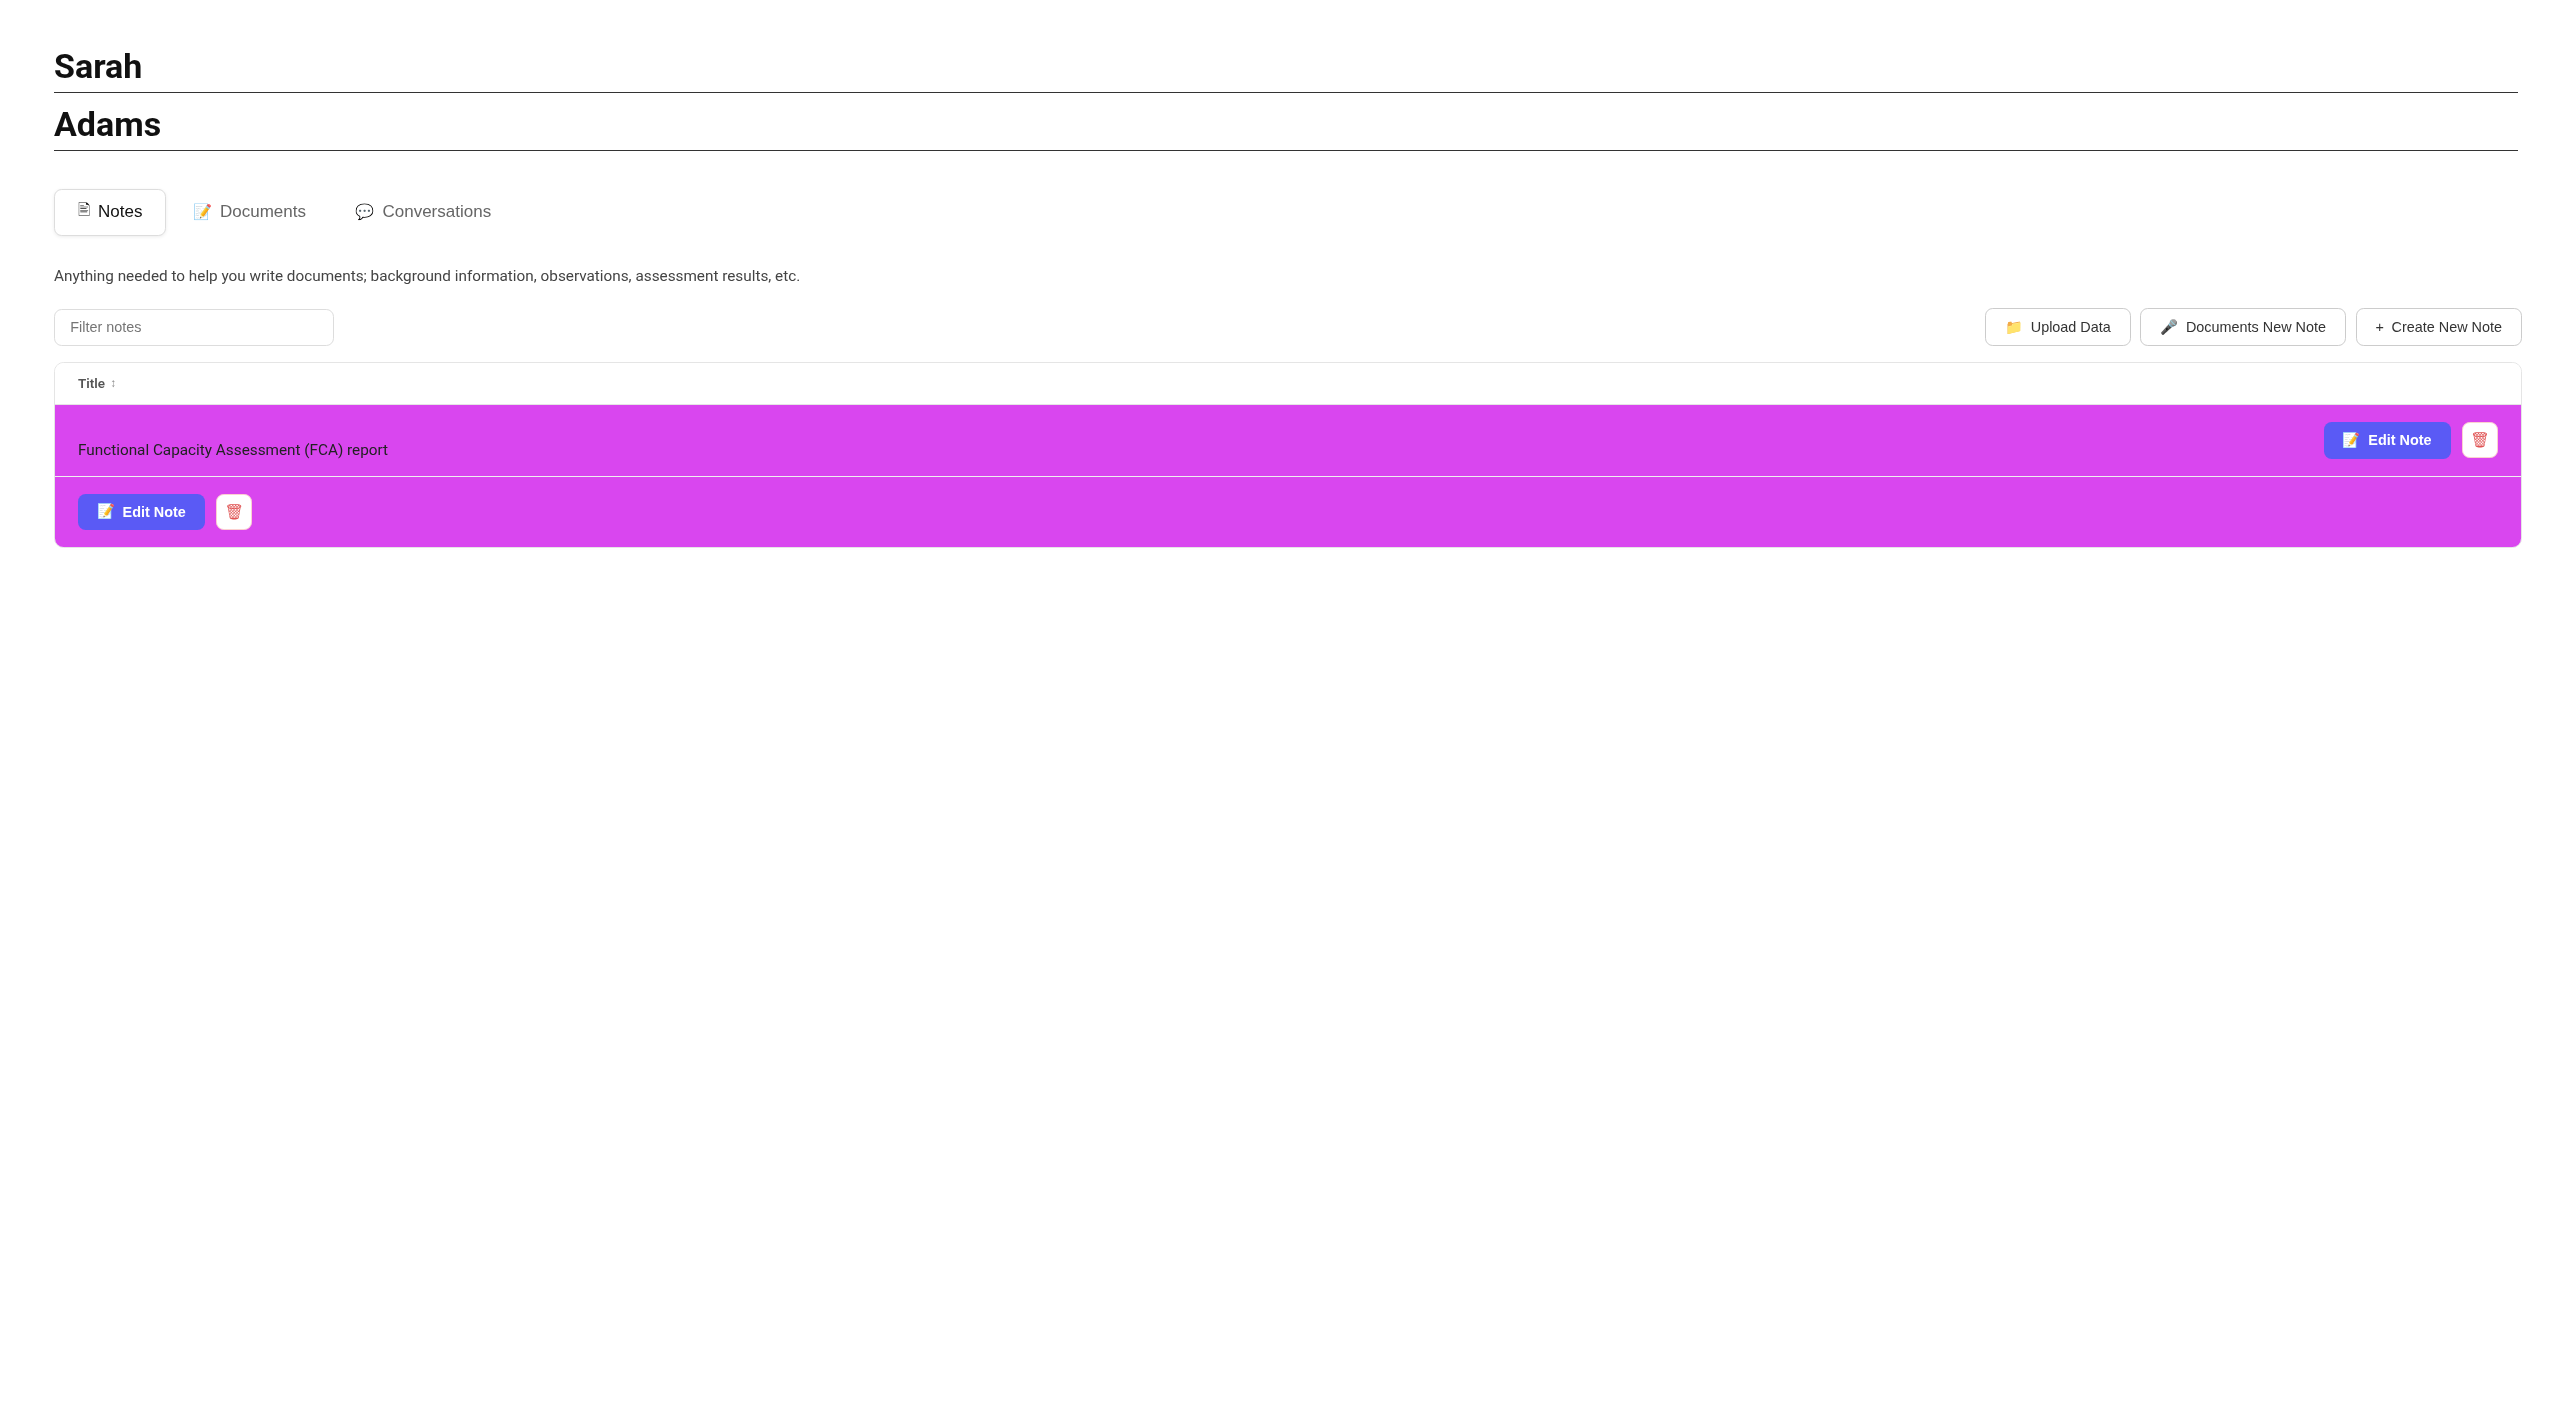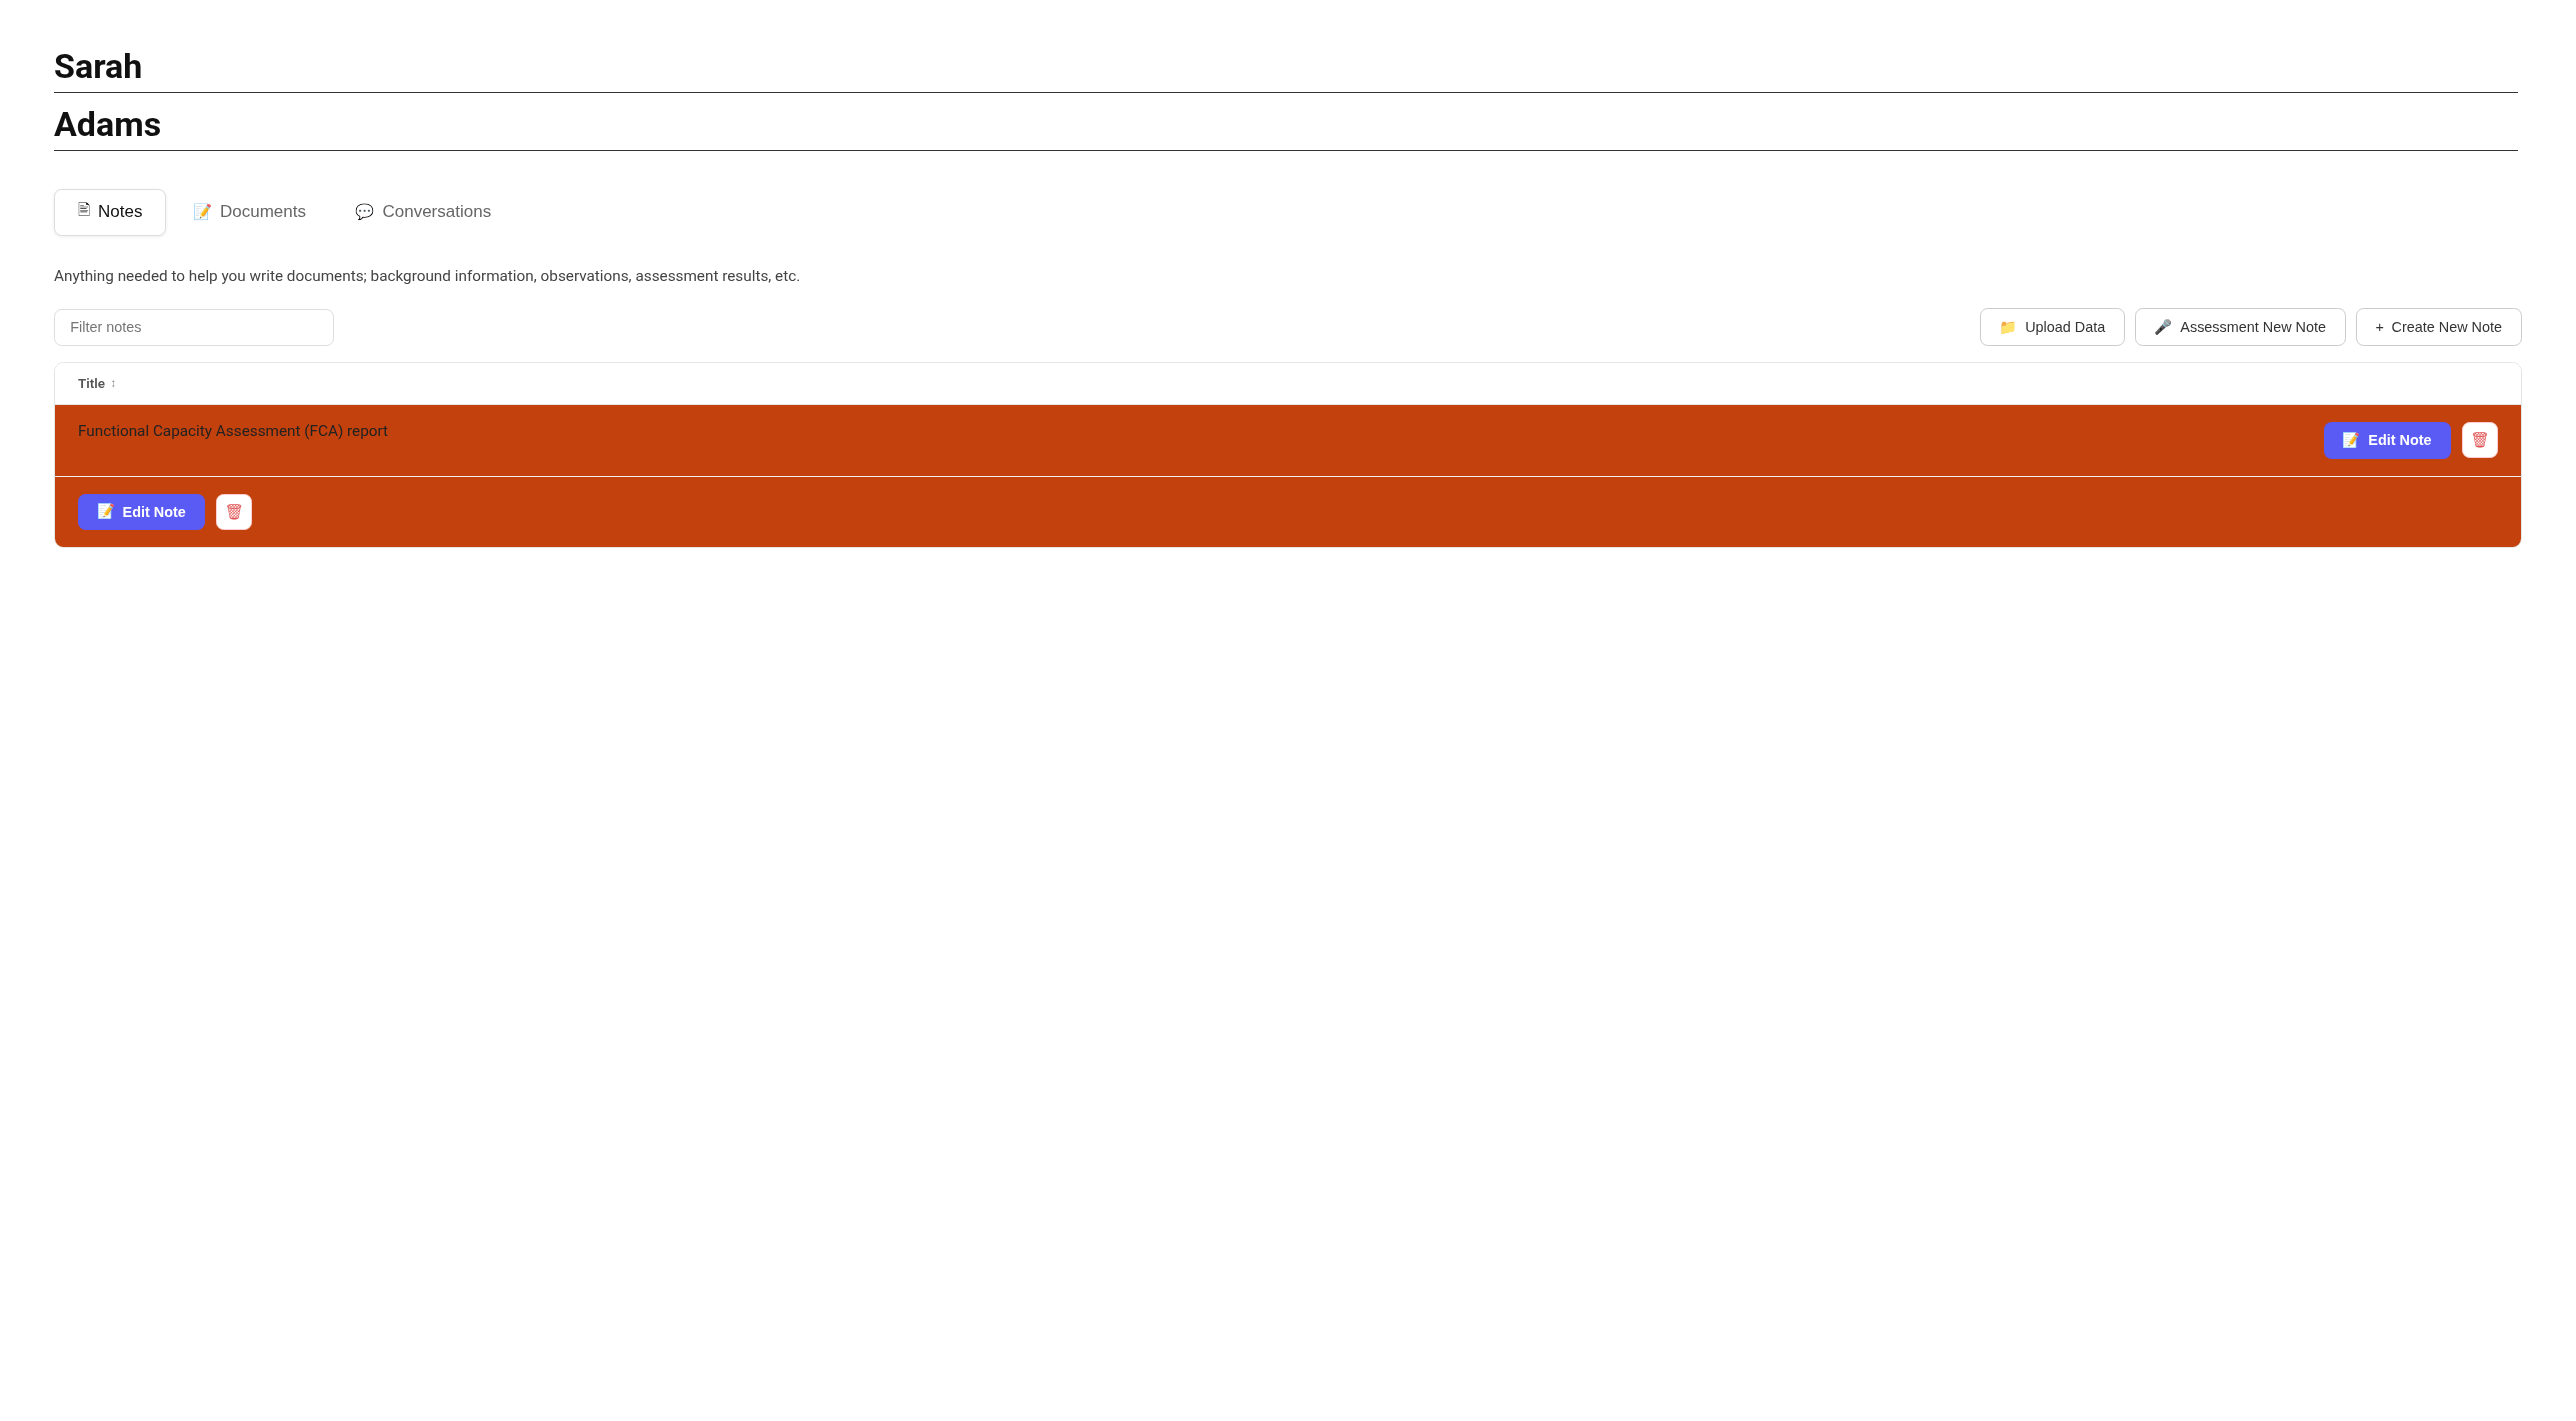"Assessment New Note" span { text: Assessment -> Documents }
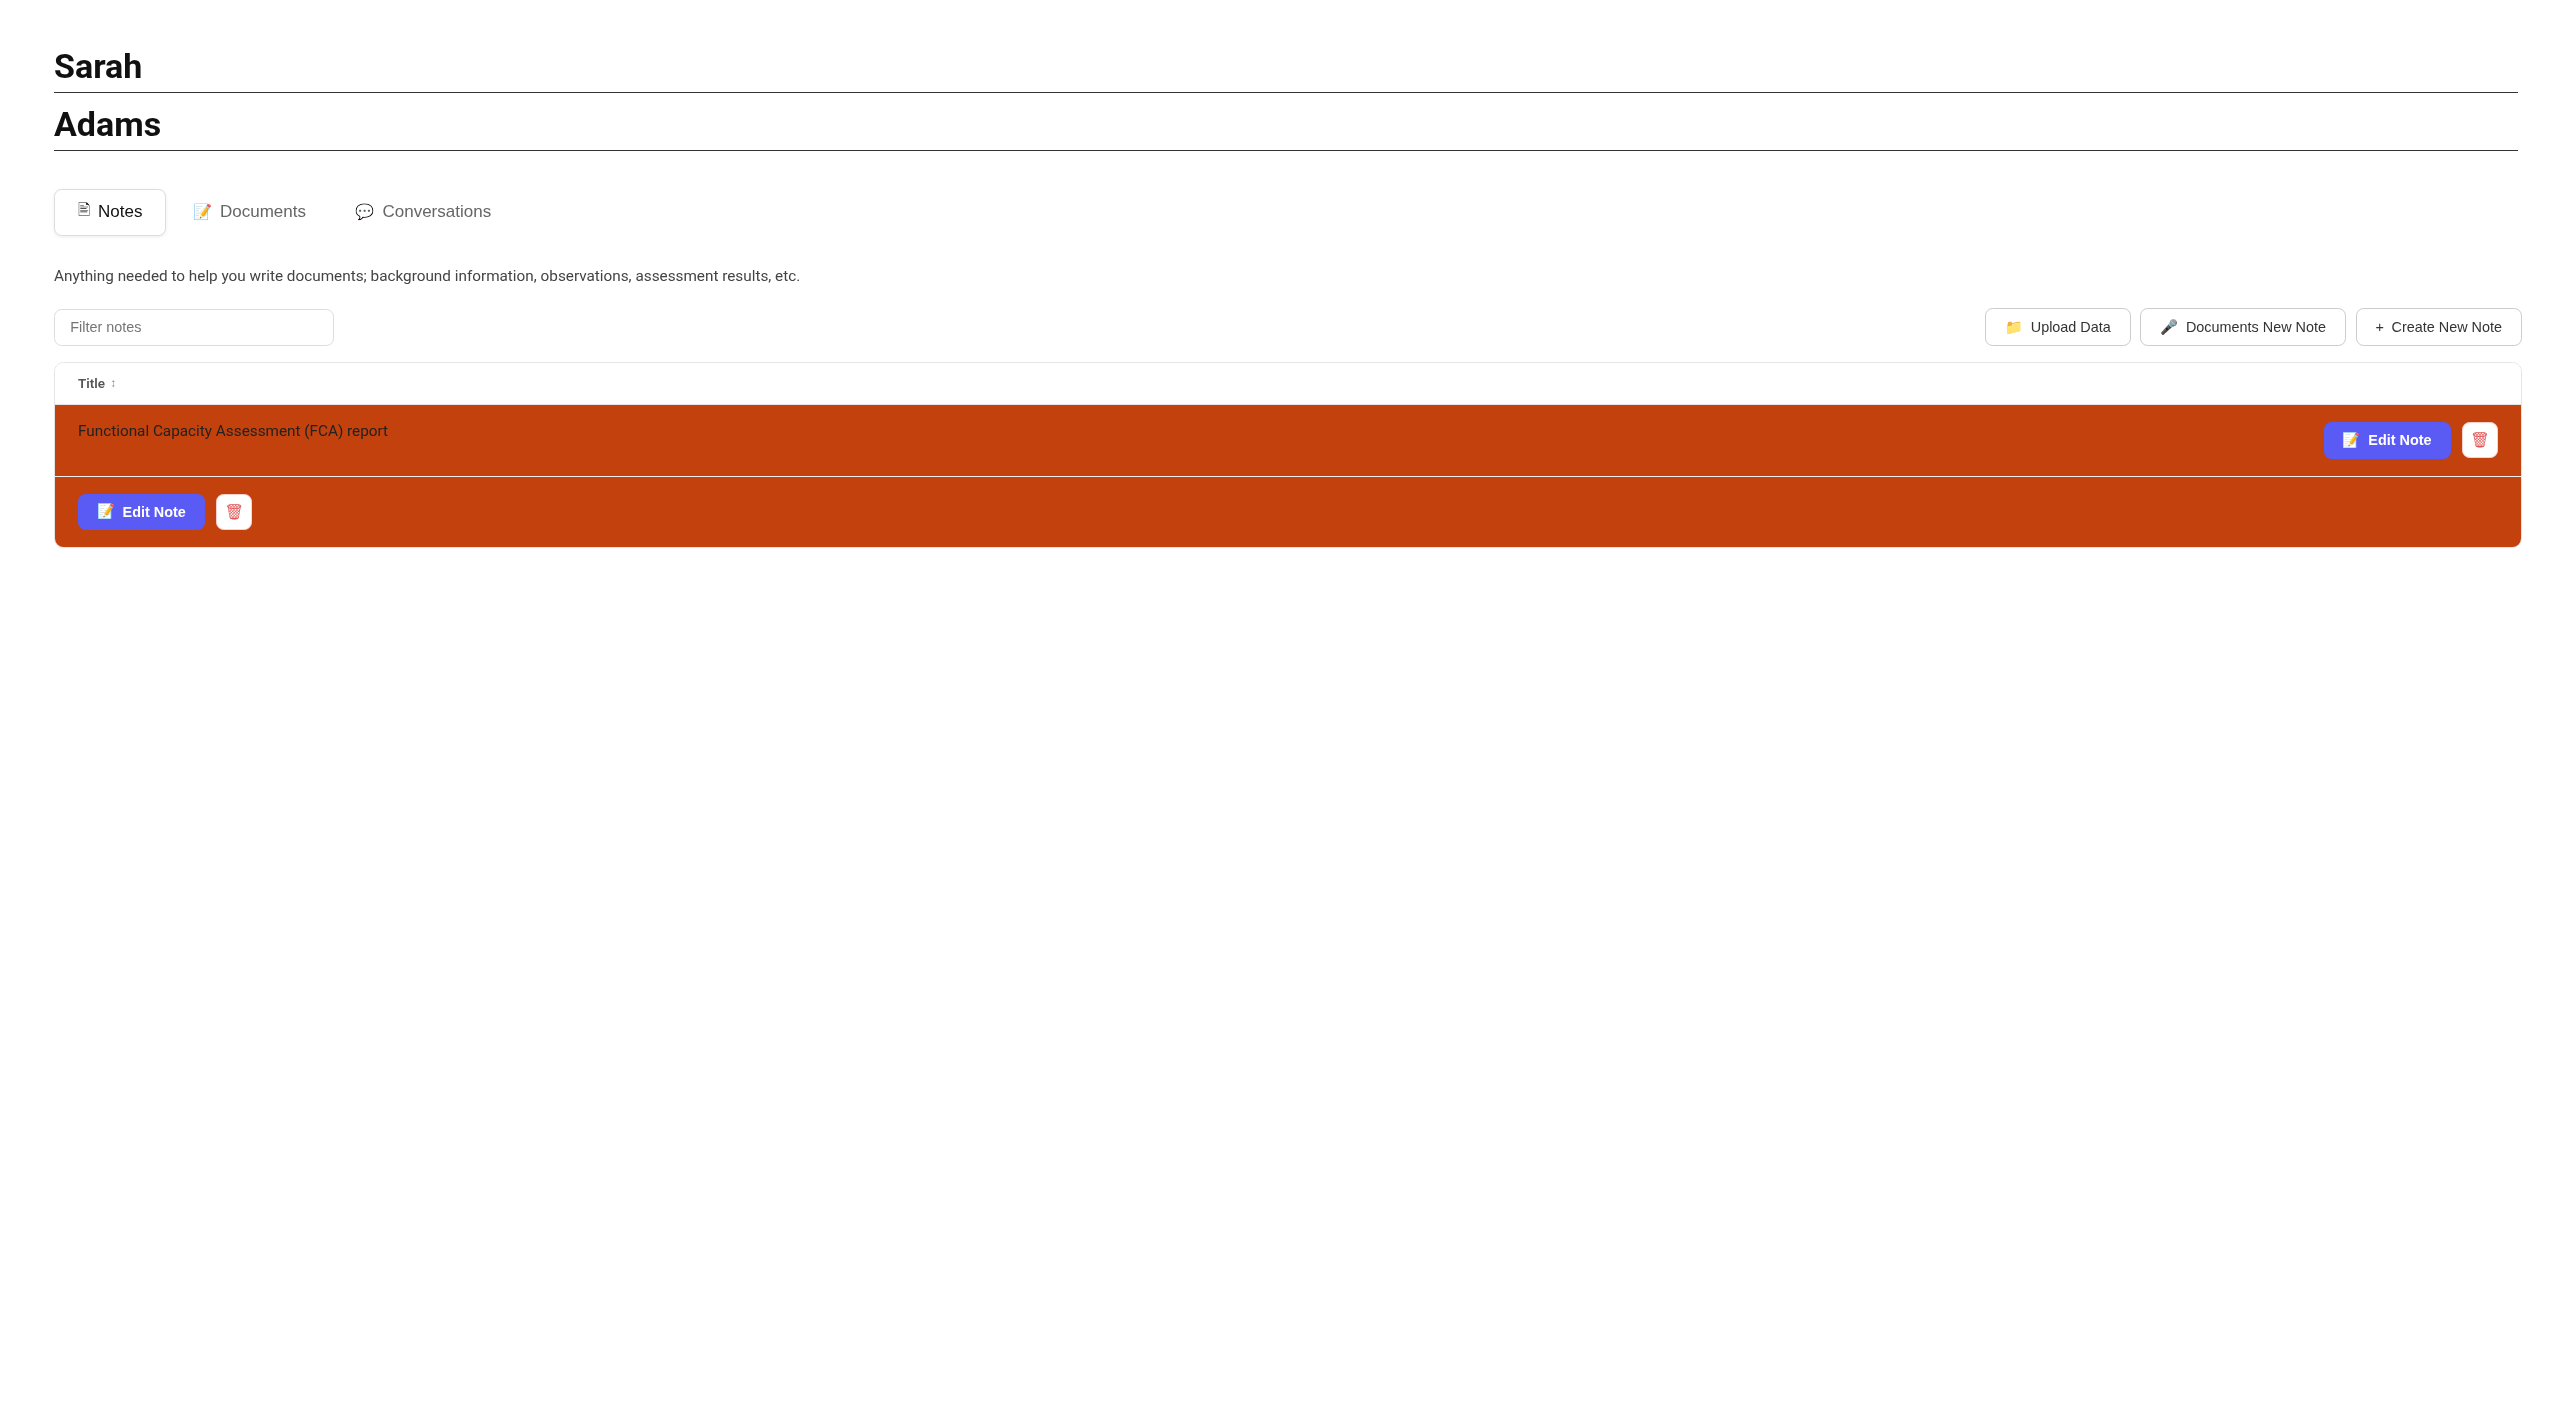"Functional Capacity Assessment (FCA)" .table-row { align-items: flex-start -> flex-end; background: #c2410c -> #d946ef }
